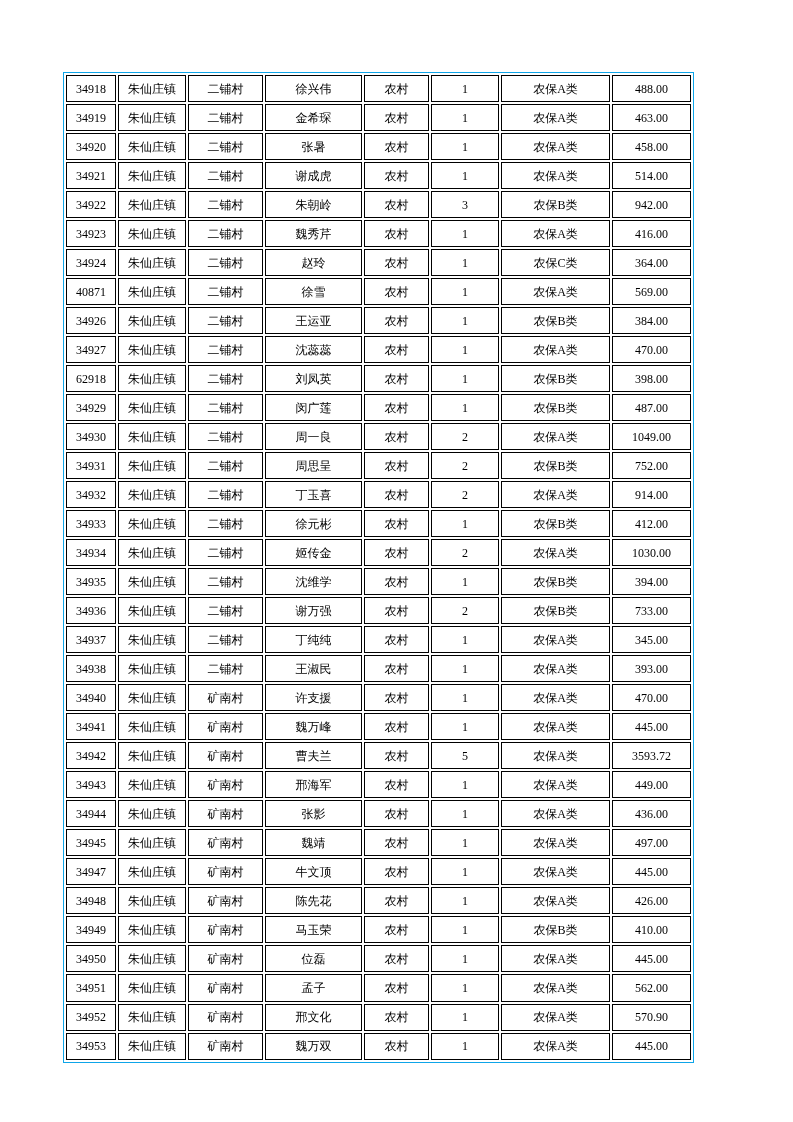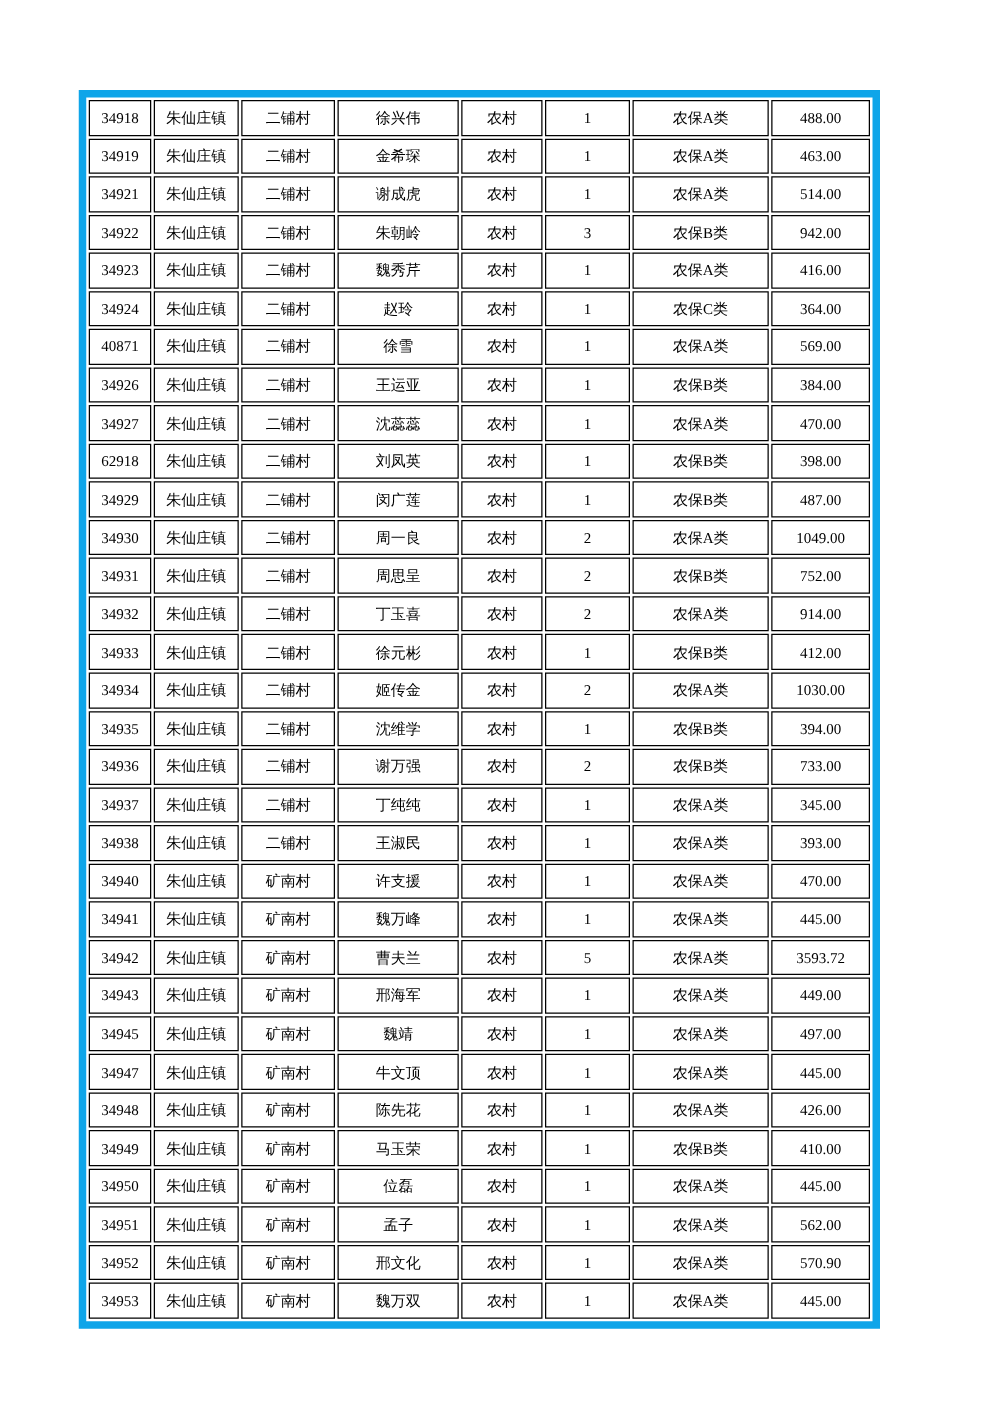"34918" table.data-table { border: 6px solid #0ea5e9 -> 1px solid #0ea5e9 }
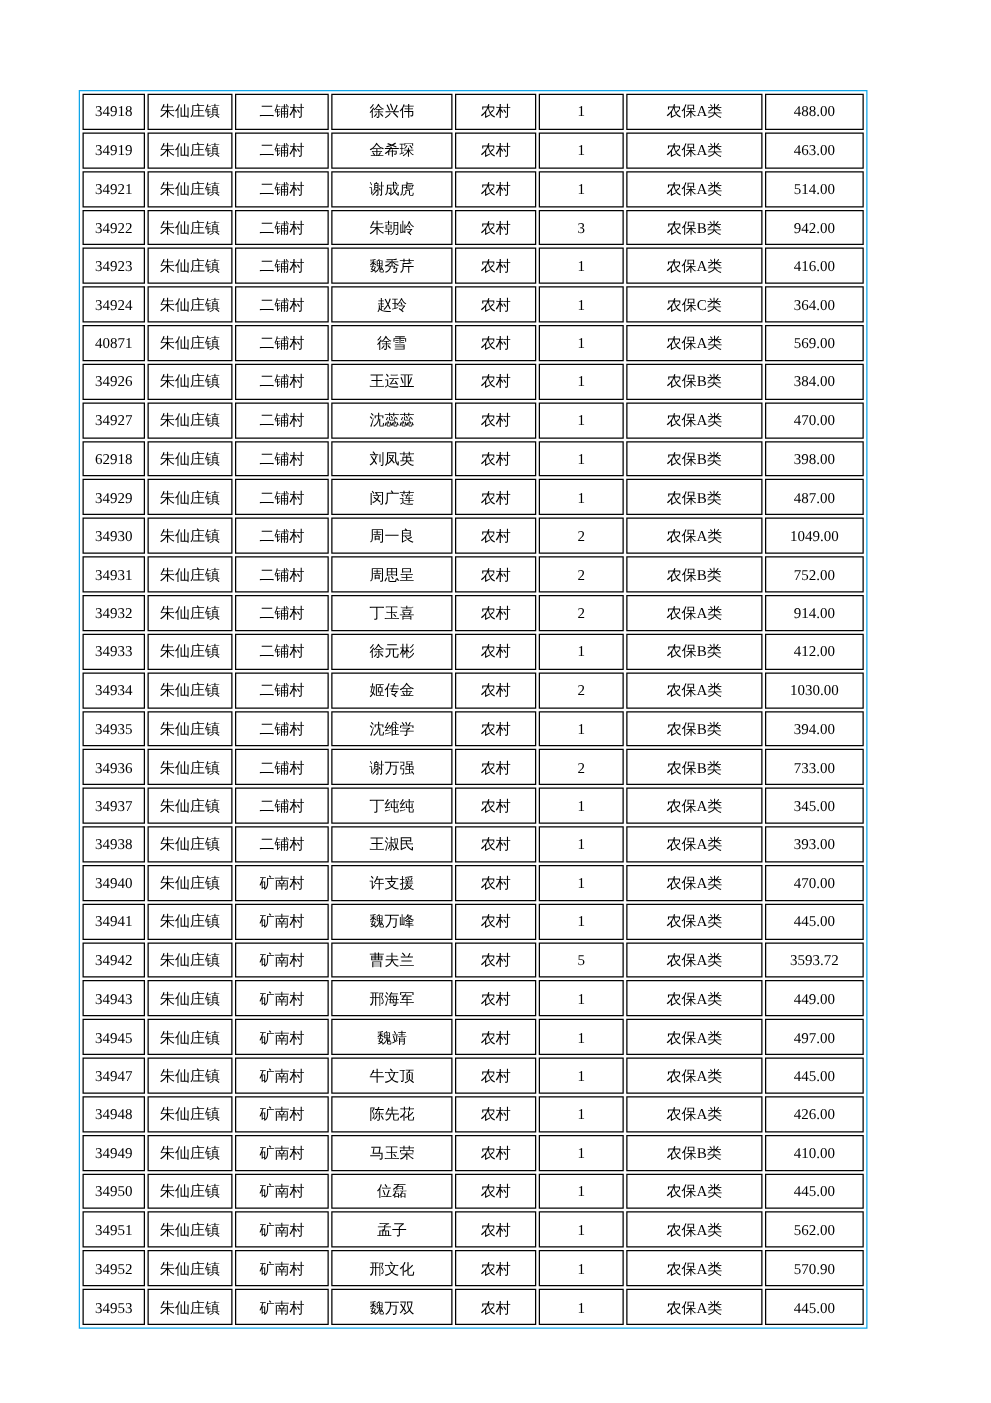"34920" tr { html: none -> <tr> <td>34920</td> <td>朱仙庄镇</td> <td>二铺村</td> <td>张暑</td> <td>农村</td> <td>1</td> <td>农保A类</td> <td>458.00</td> </tr> }
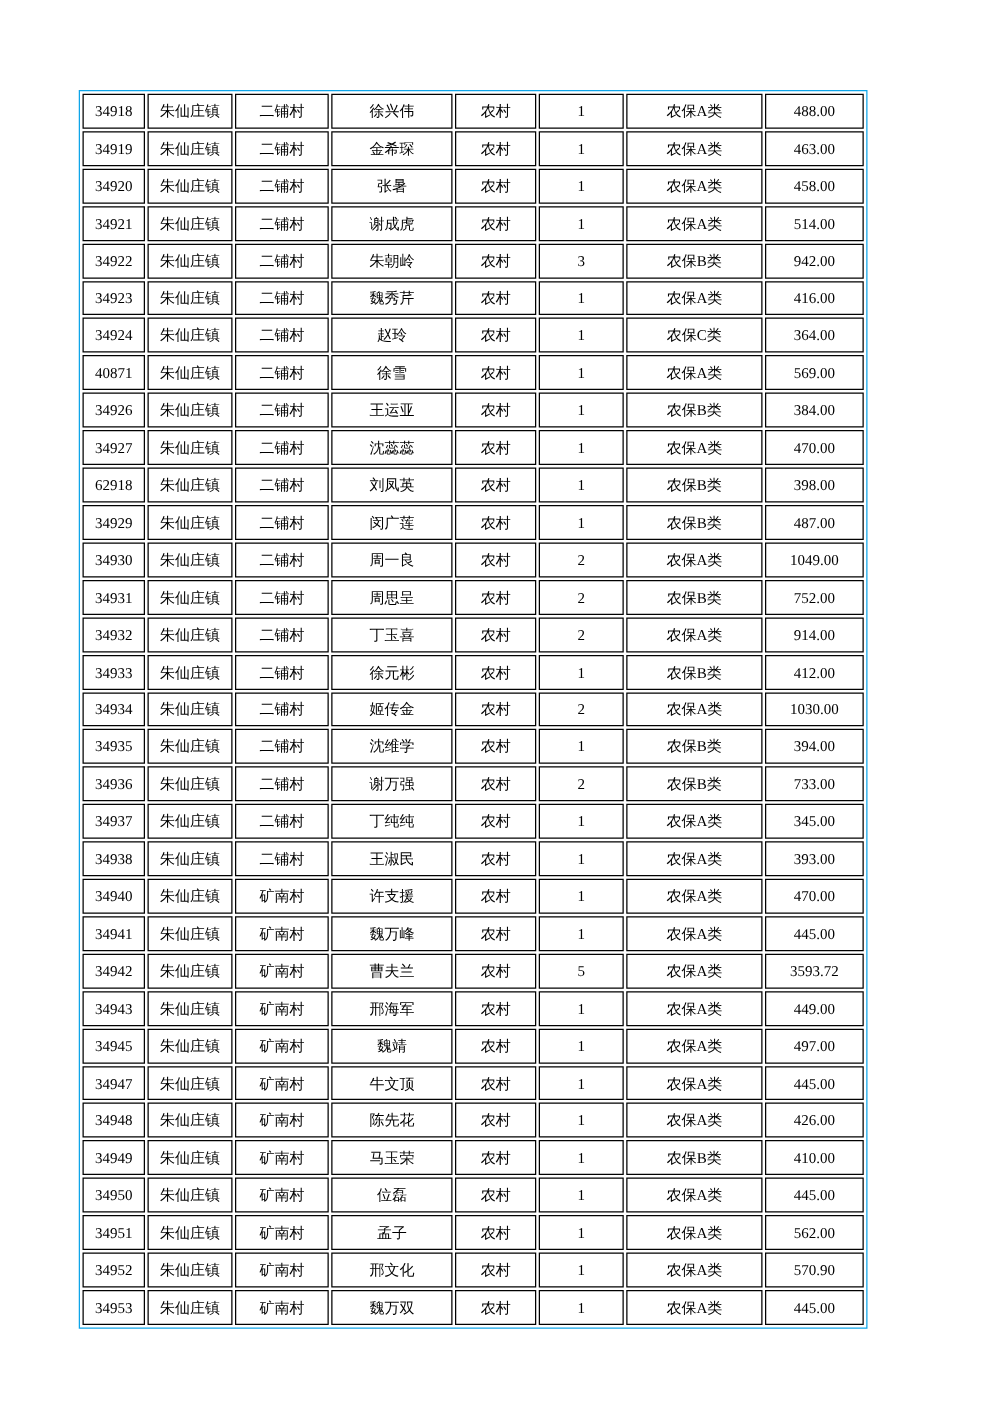"34944" tr { html: none -> <tr> <td>34944</td> <td>朱仙庄镇</td> <td>矿南村</td> <td>张影</td> <td>农村</td> <td>1</td> <td>农保A类</td> <td>436.00</td> </tr> }
